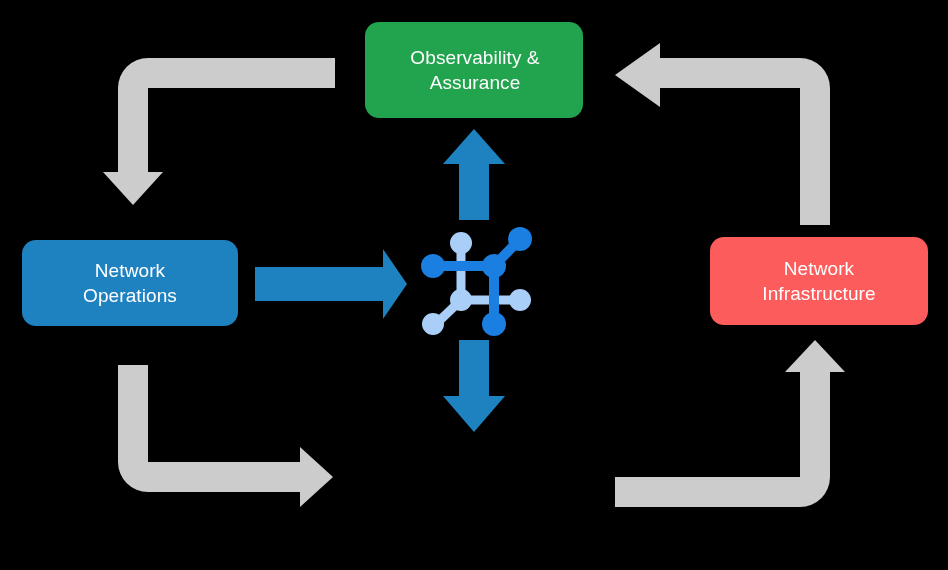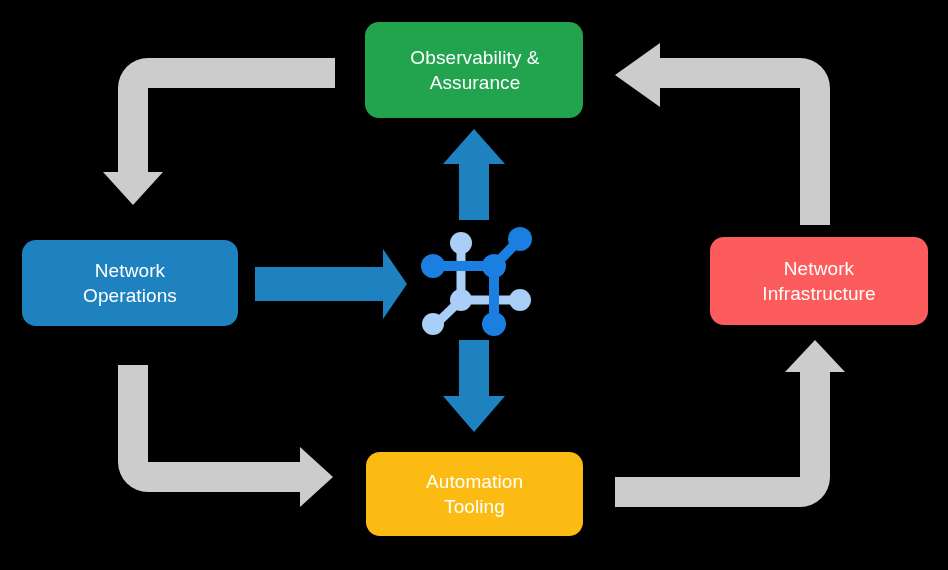"Automation" div.node-box { html: <div>Automation Tooling</div> -> none }
